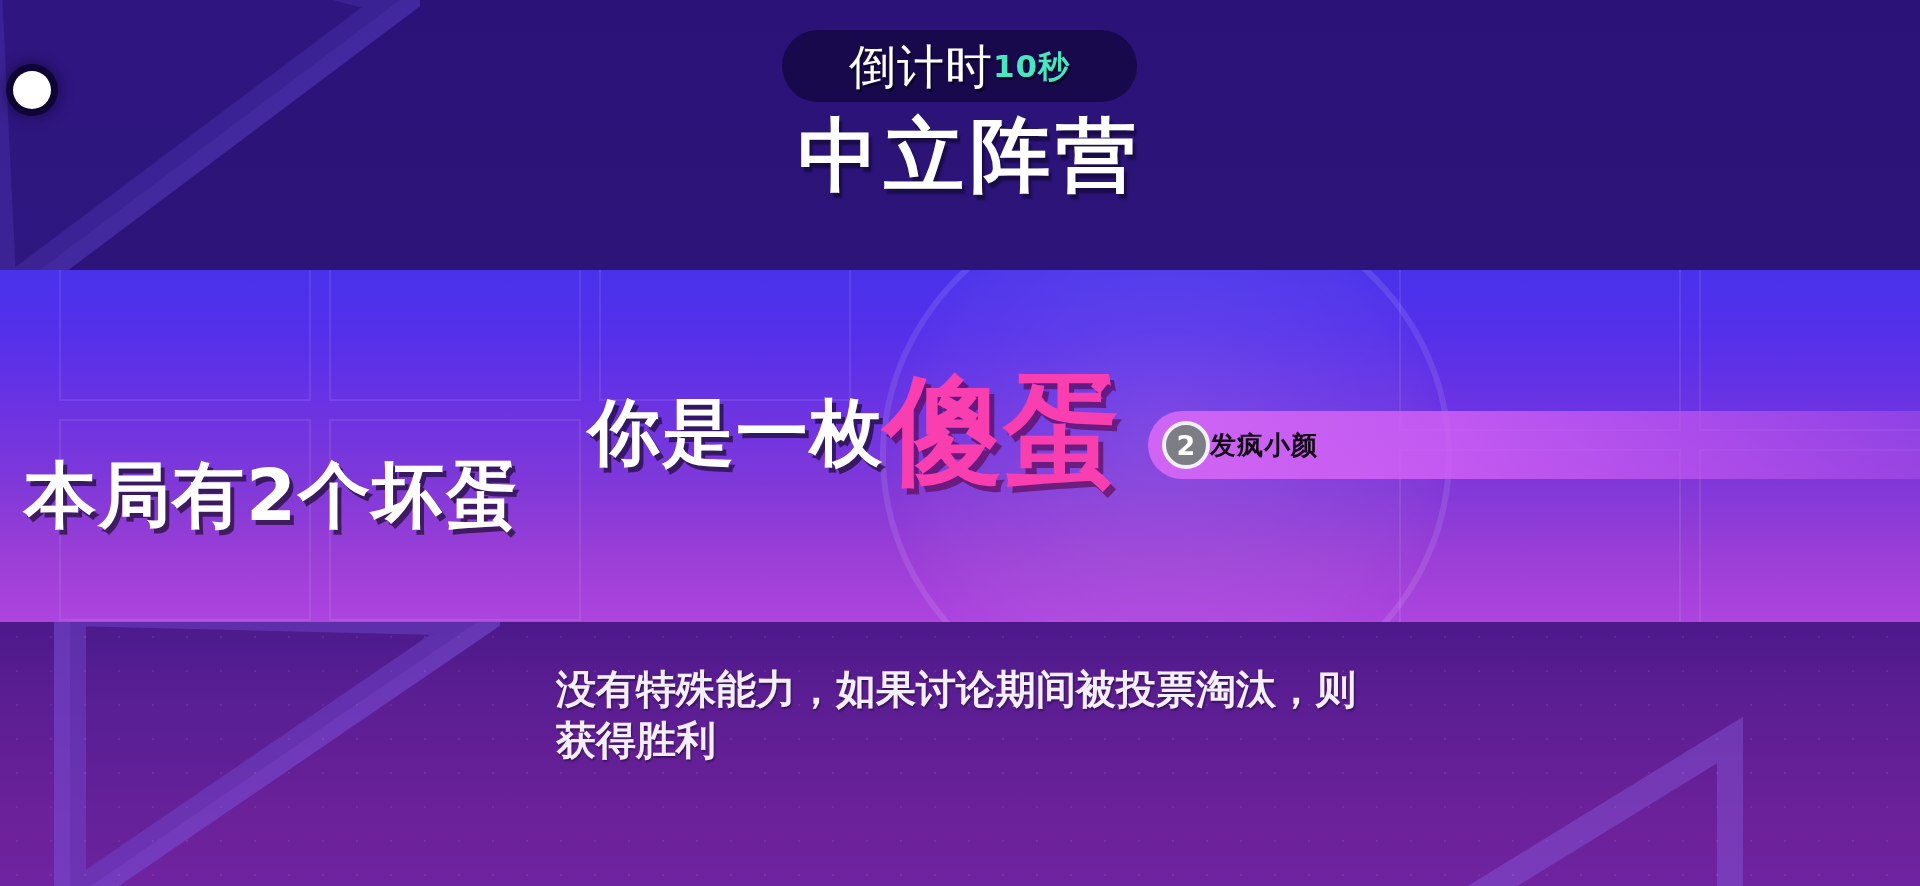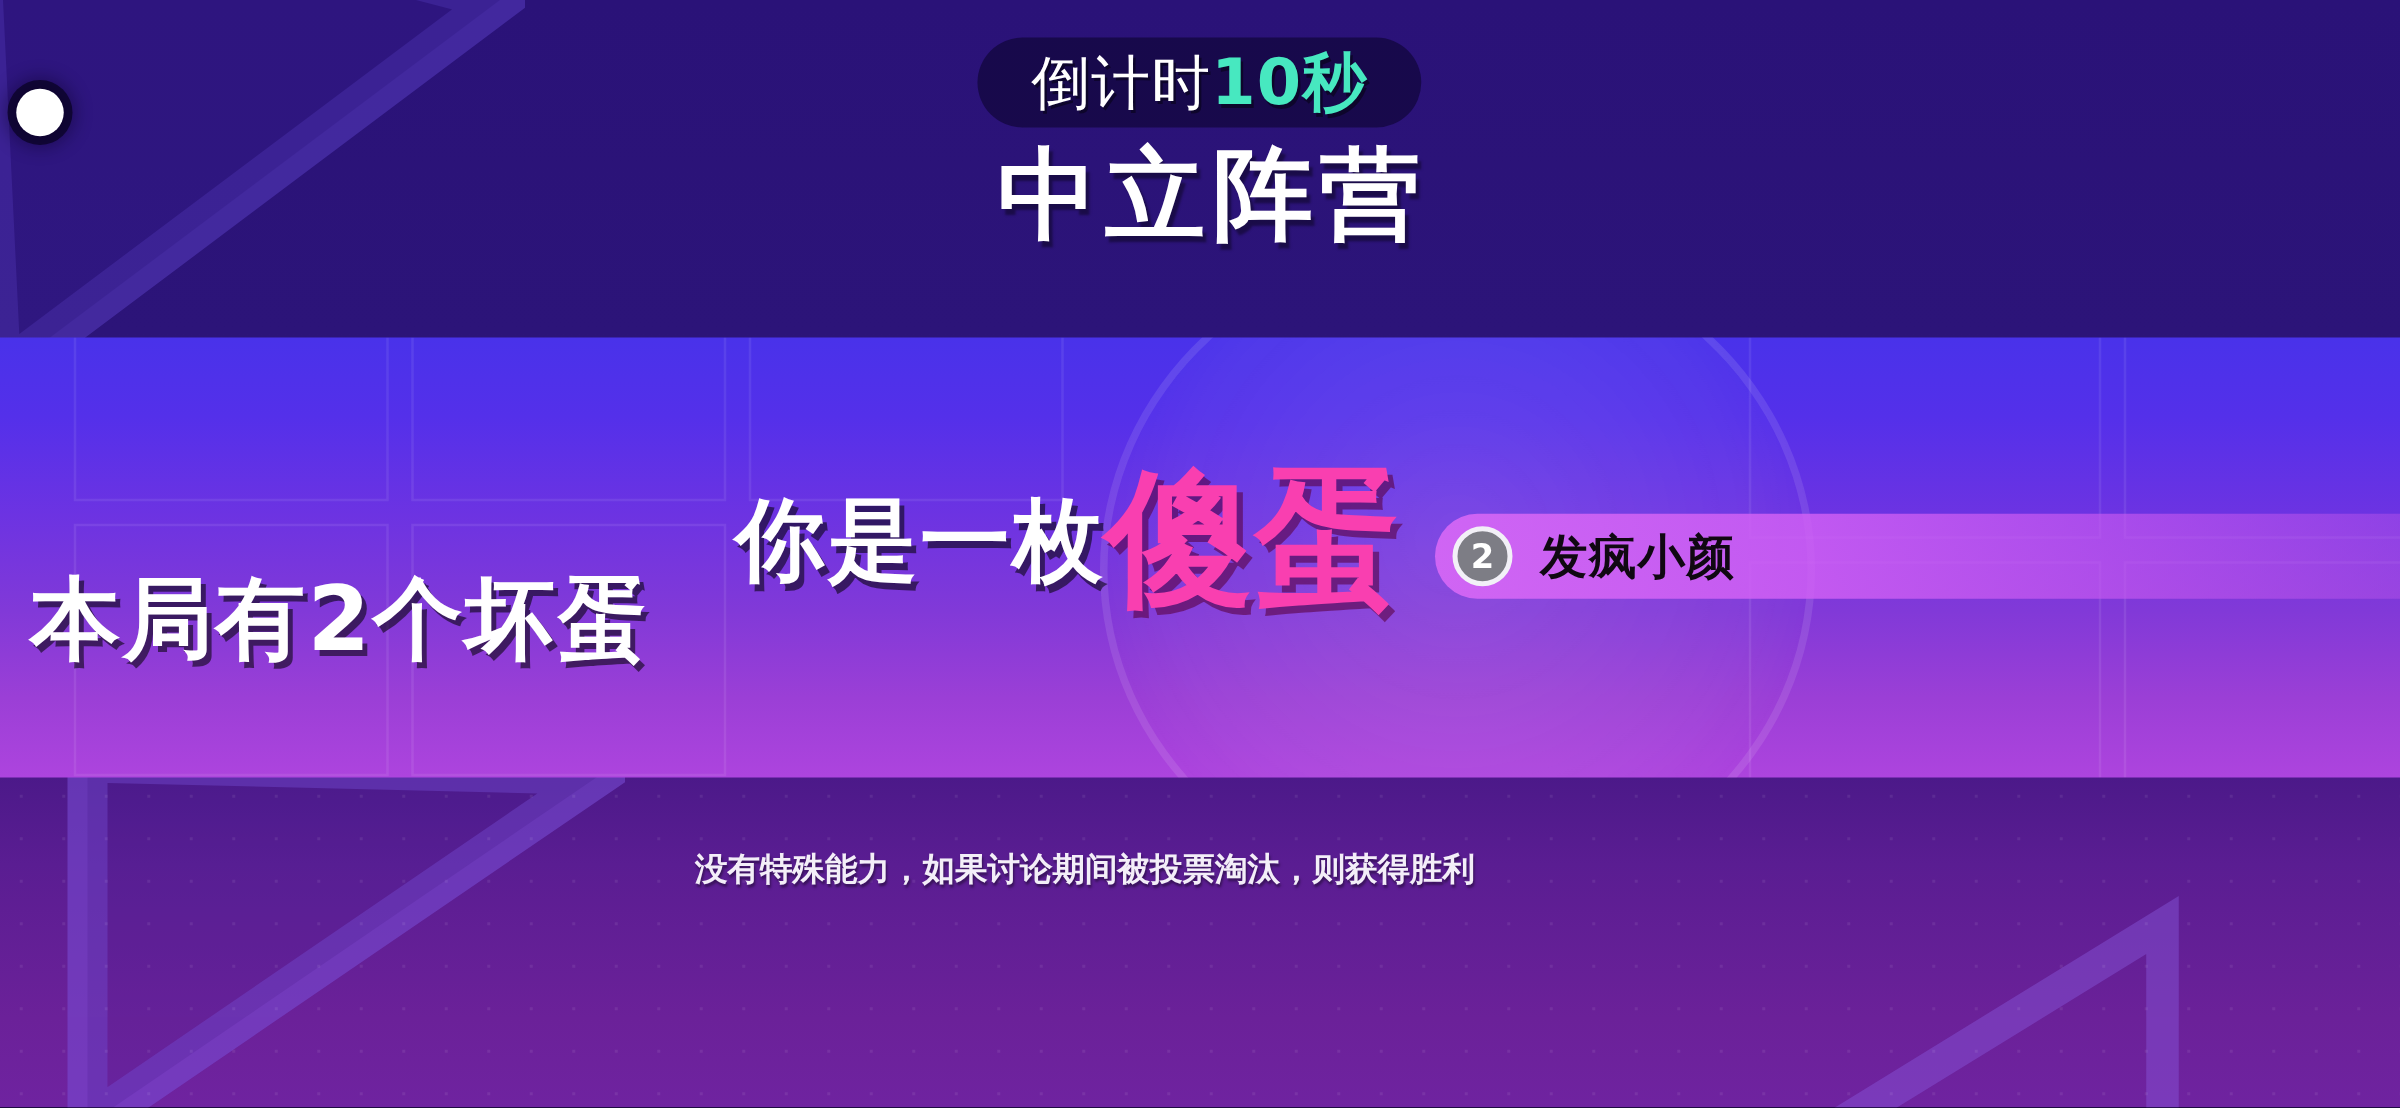"10秒" .countdown-value { font-size: 51px -> 31px }
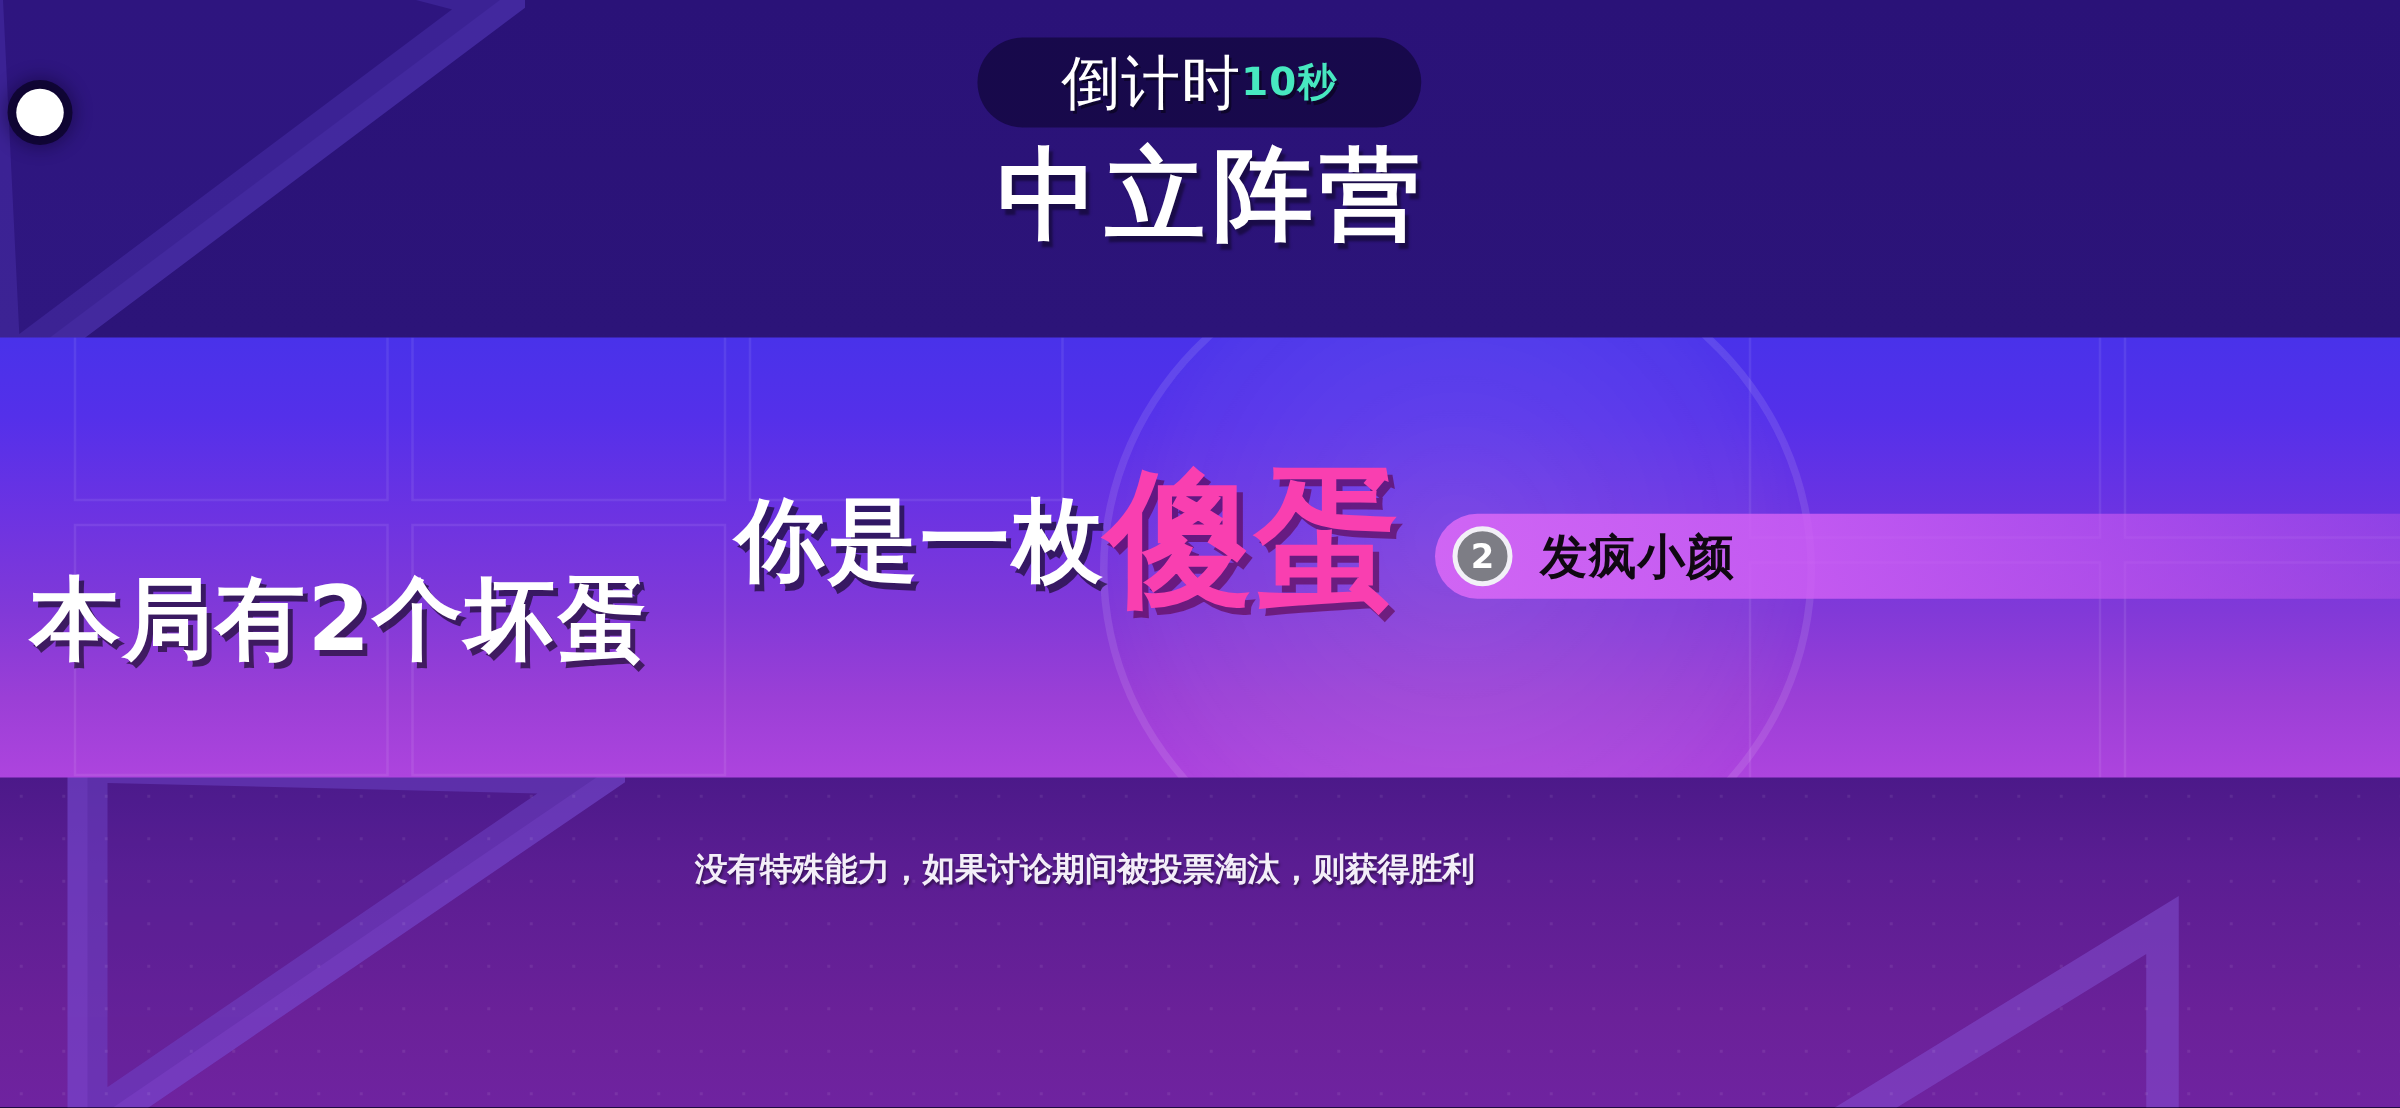"发疯小颜" .player-name { font-size: 38px -> 26px; margin-left: 22px -> none }
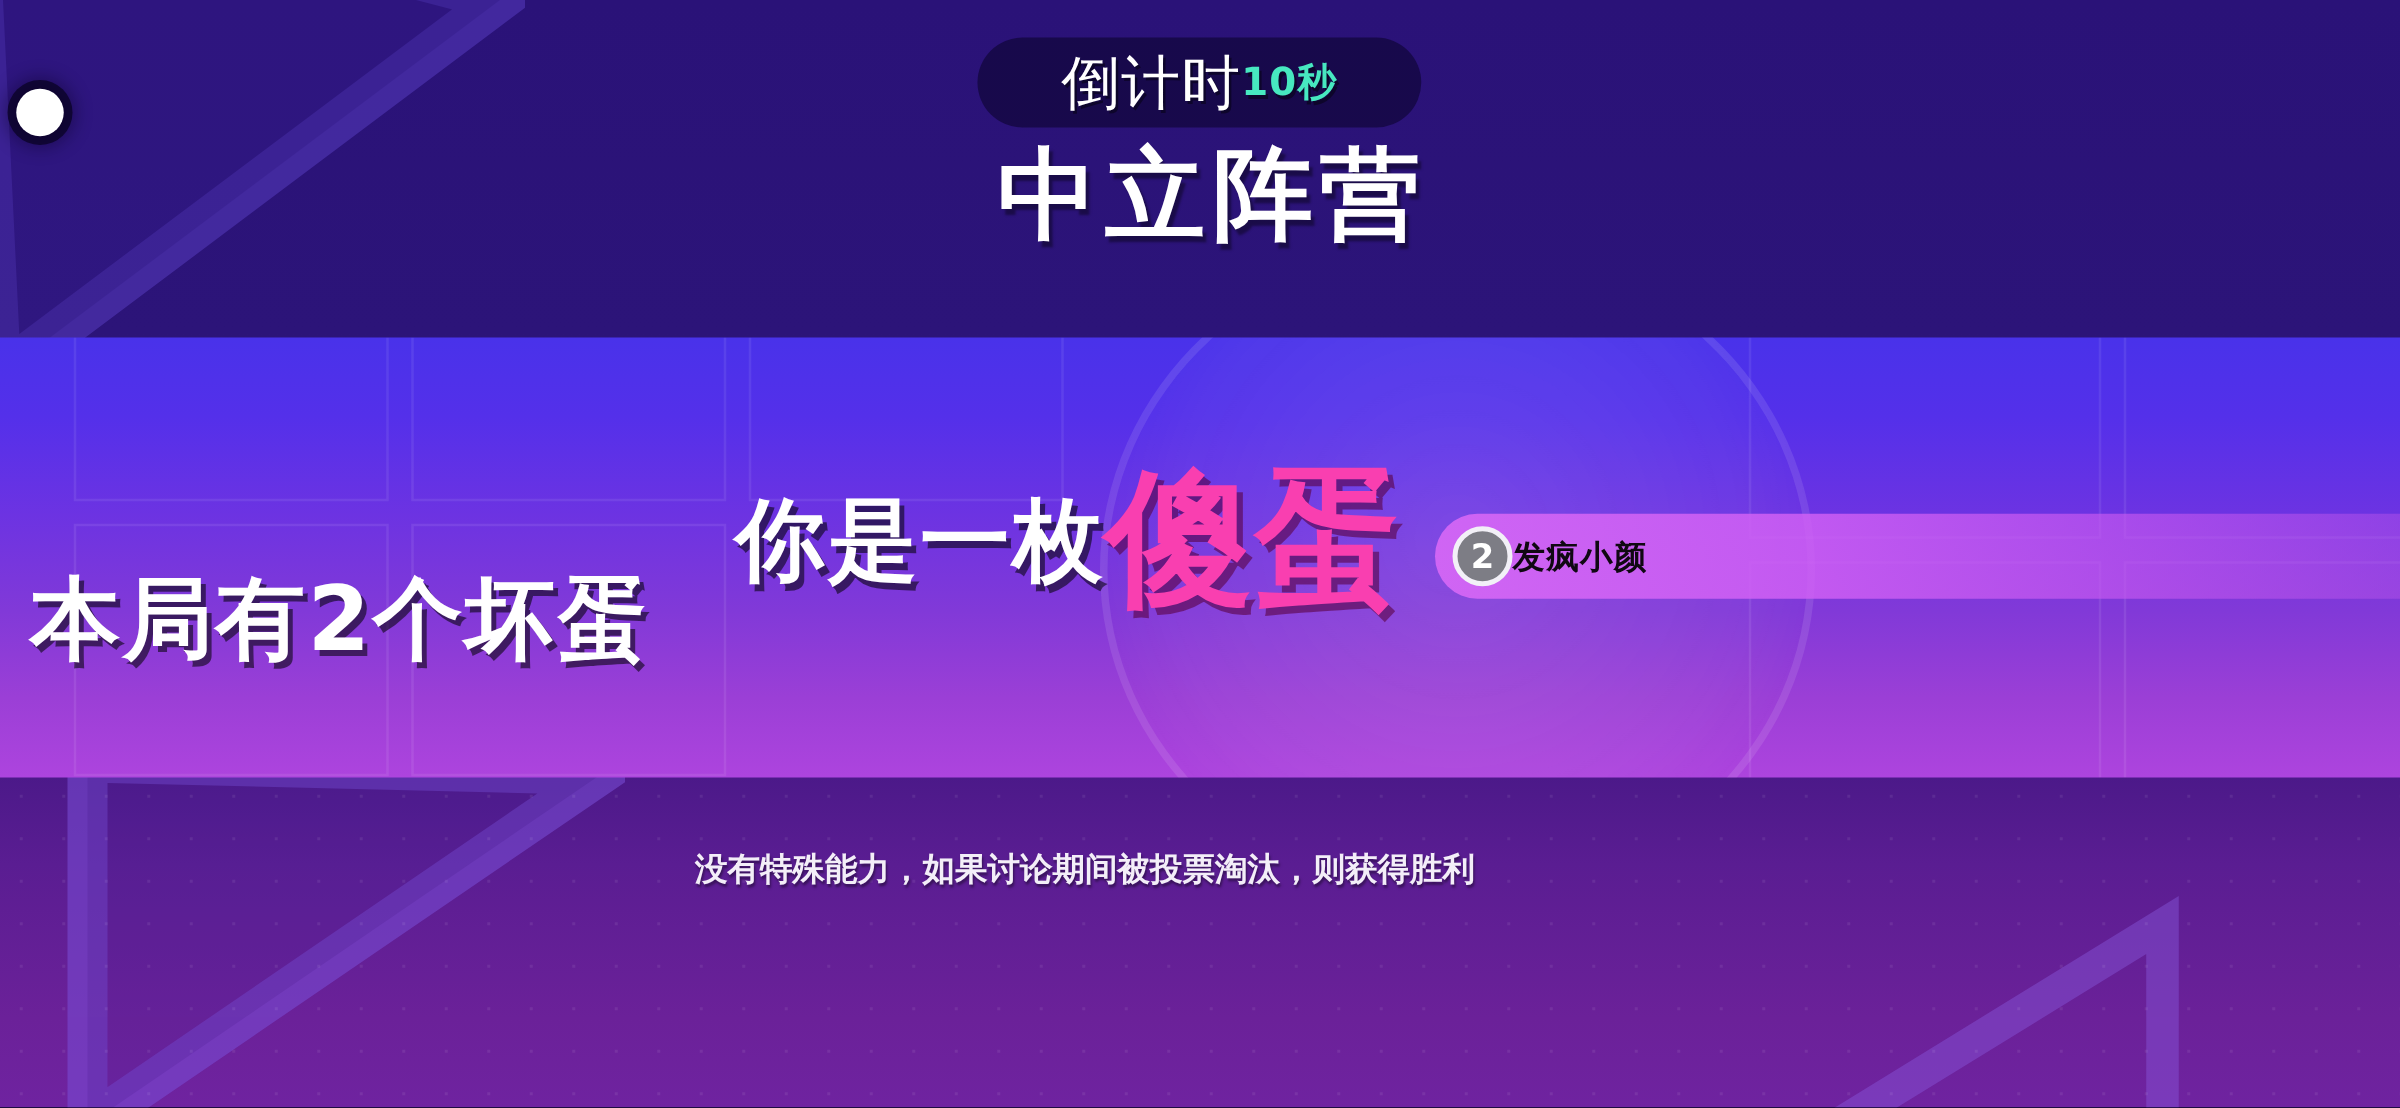"没有特殊能力，如果讨论期间被投票淘汰，则获得胜利" .role-desc { font-size: 26px -> 40px; margin-top: 16px -> none }
